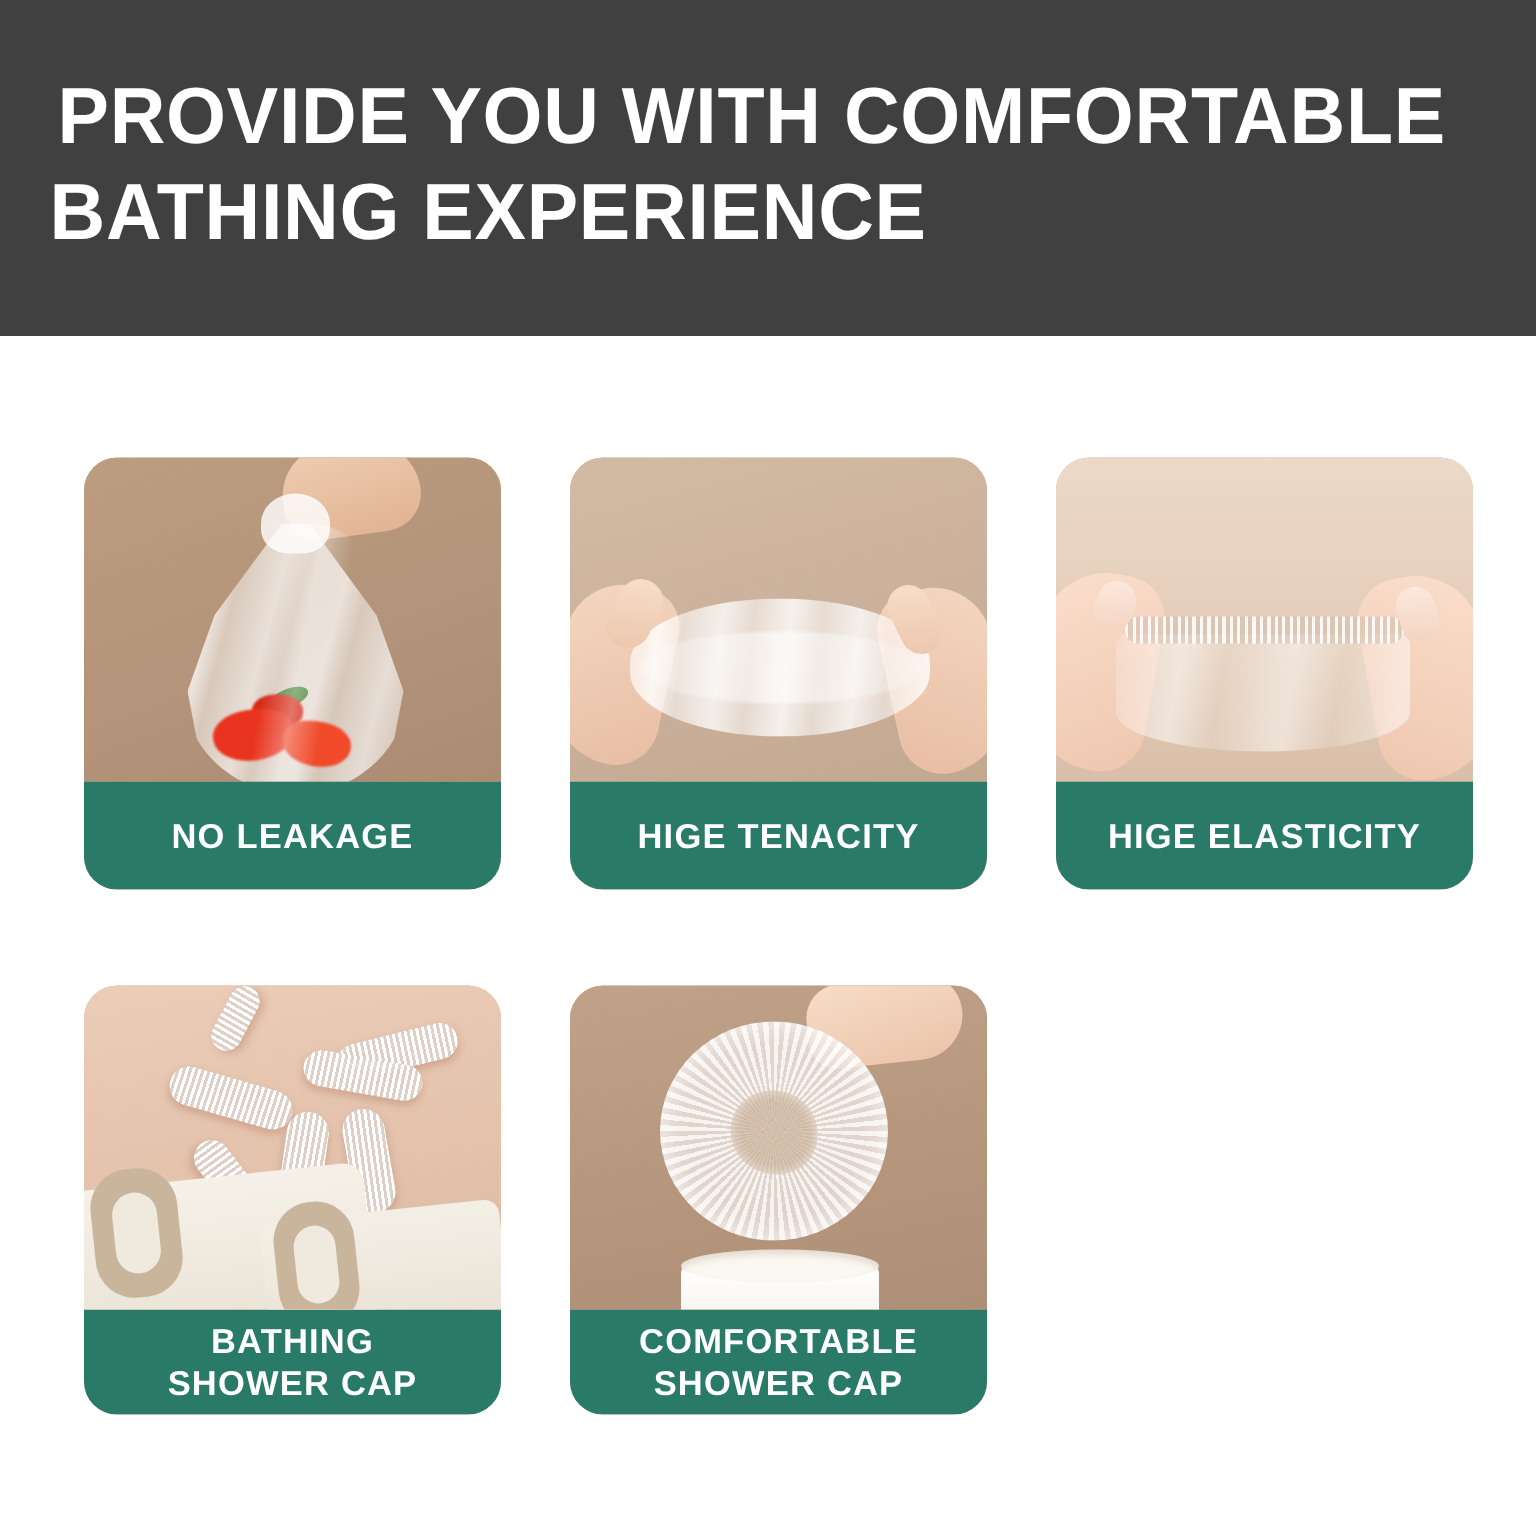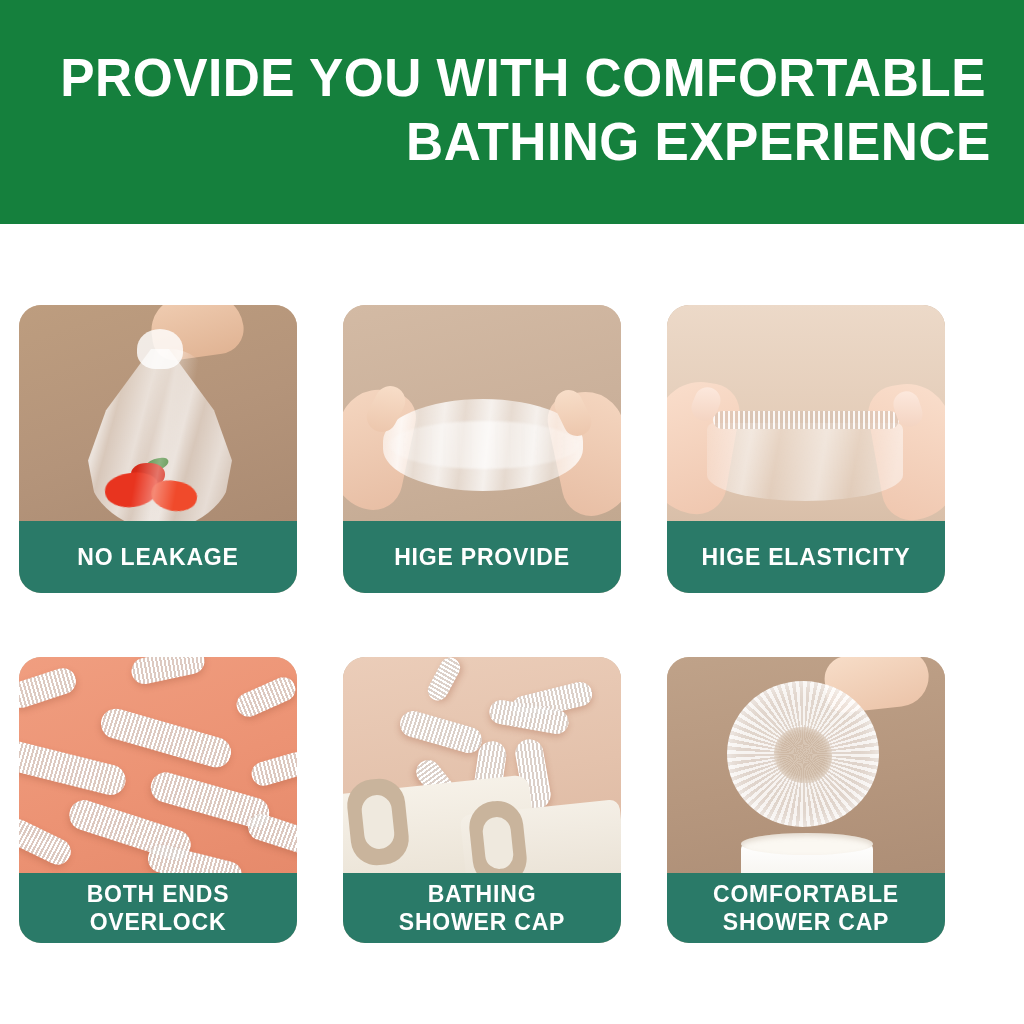"PROVIDE YOU WITH COMFORTABLE" .banner { align-items: flex-end -> flex-start; background: #15803d -> #404040 }
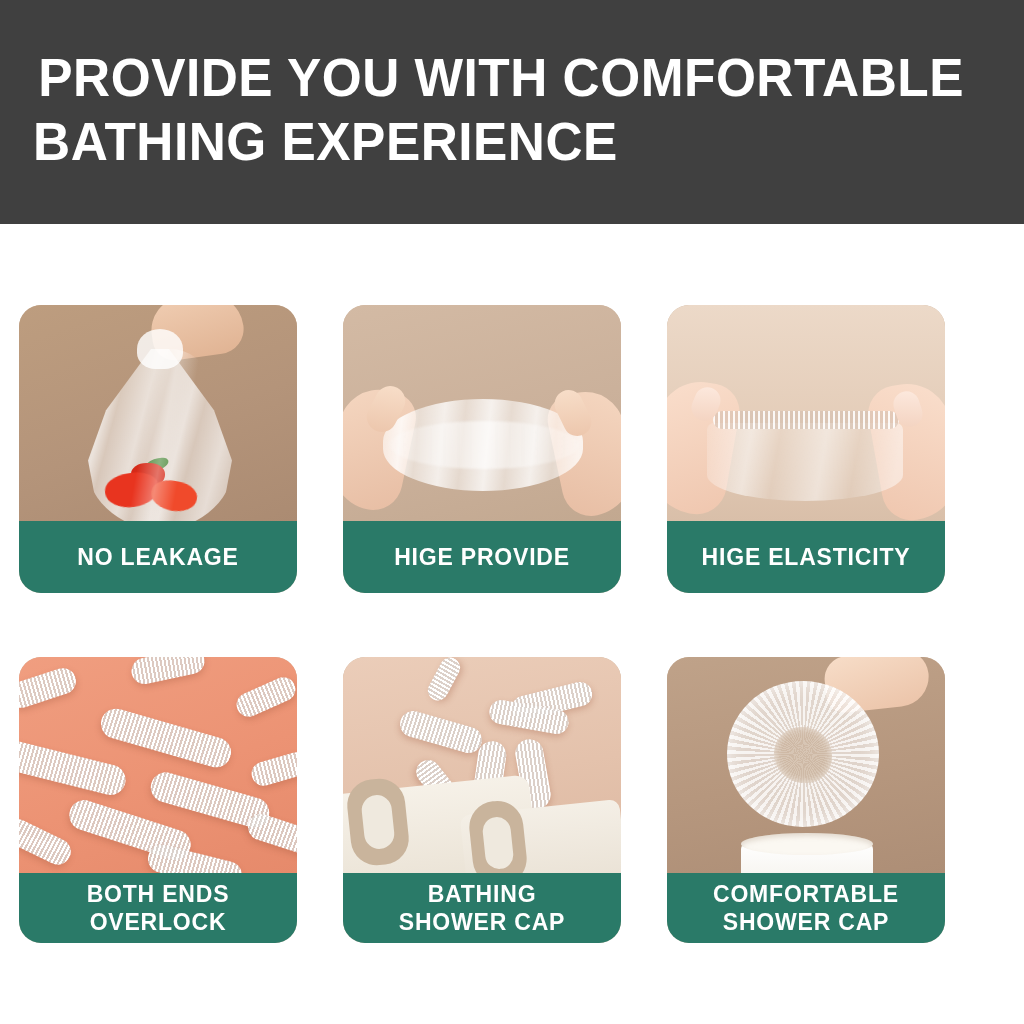"NO LEAKAGE" .grid { padding: 81px 44px 0 19px -> 81px 44px 0 56px }
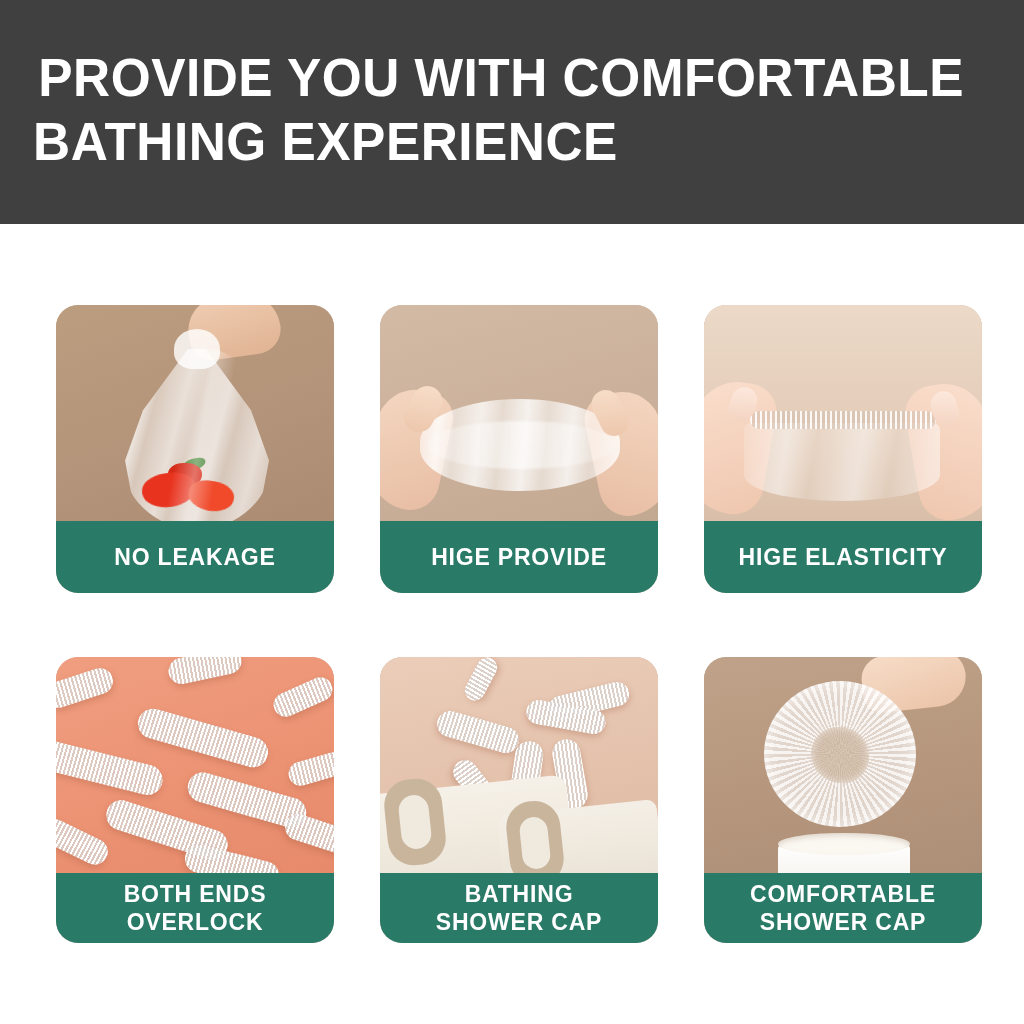"HIGE PROVIDE" span { text: PROVIDE -> TENACITY }
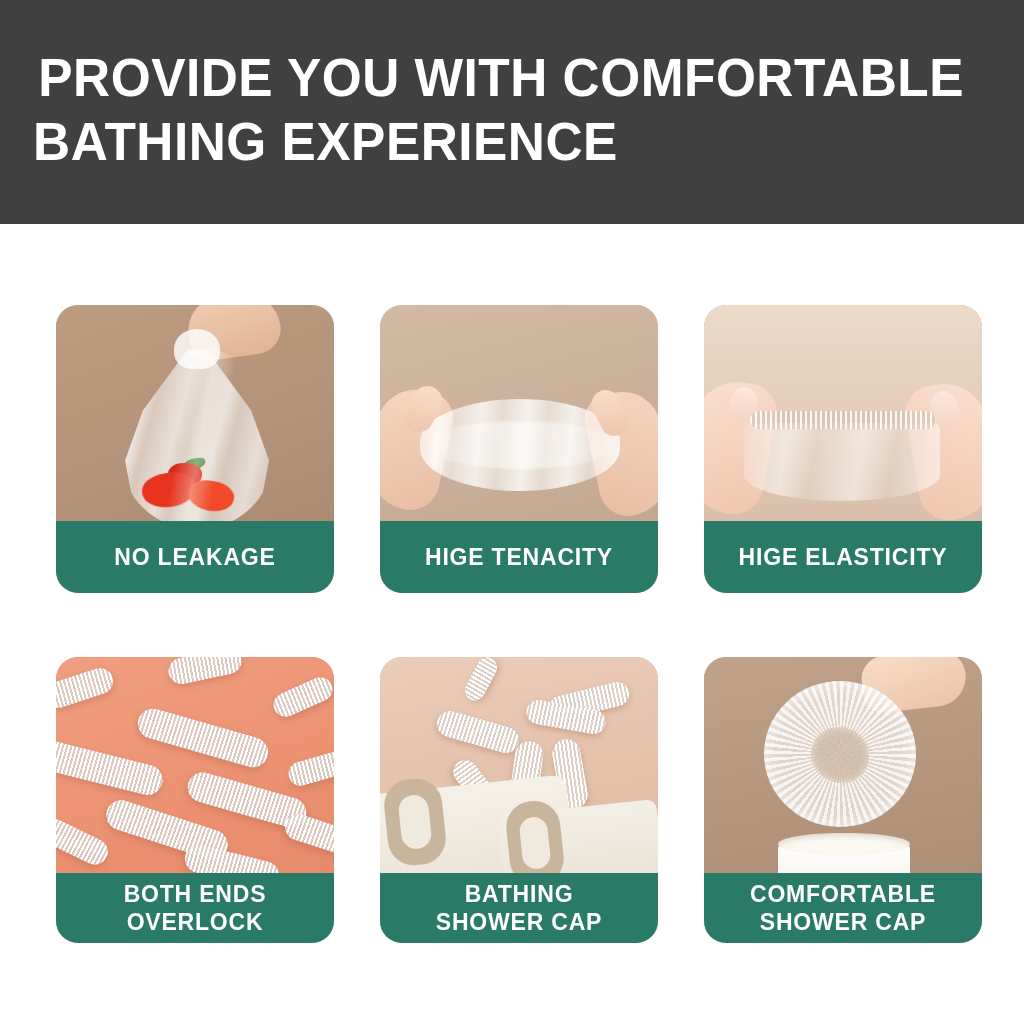"BOTH ENDS" div.card { html: <div> <div> <div></div> <div></div> <div></div> <div></div> <div></div> <div></div> <div></div> <div></div> <div></div> <div></div> <div></div> </div> <div> <div> <span>BOTH ENDS</span> <span>OVERLOCK</span> </div> </div> </div> -> none }
